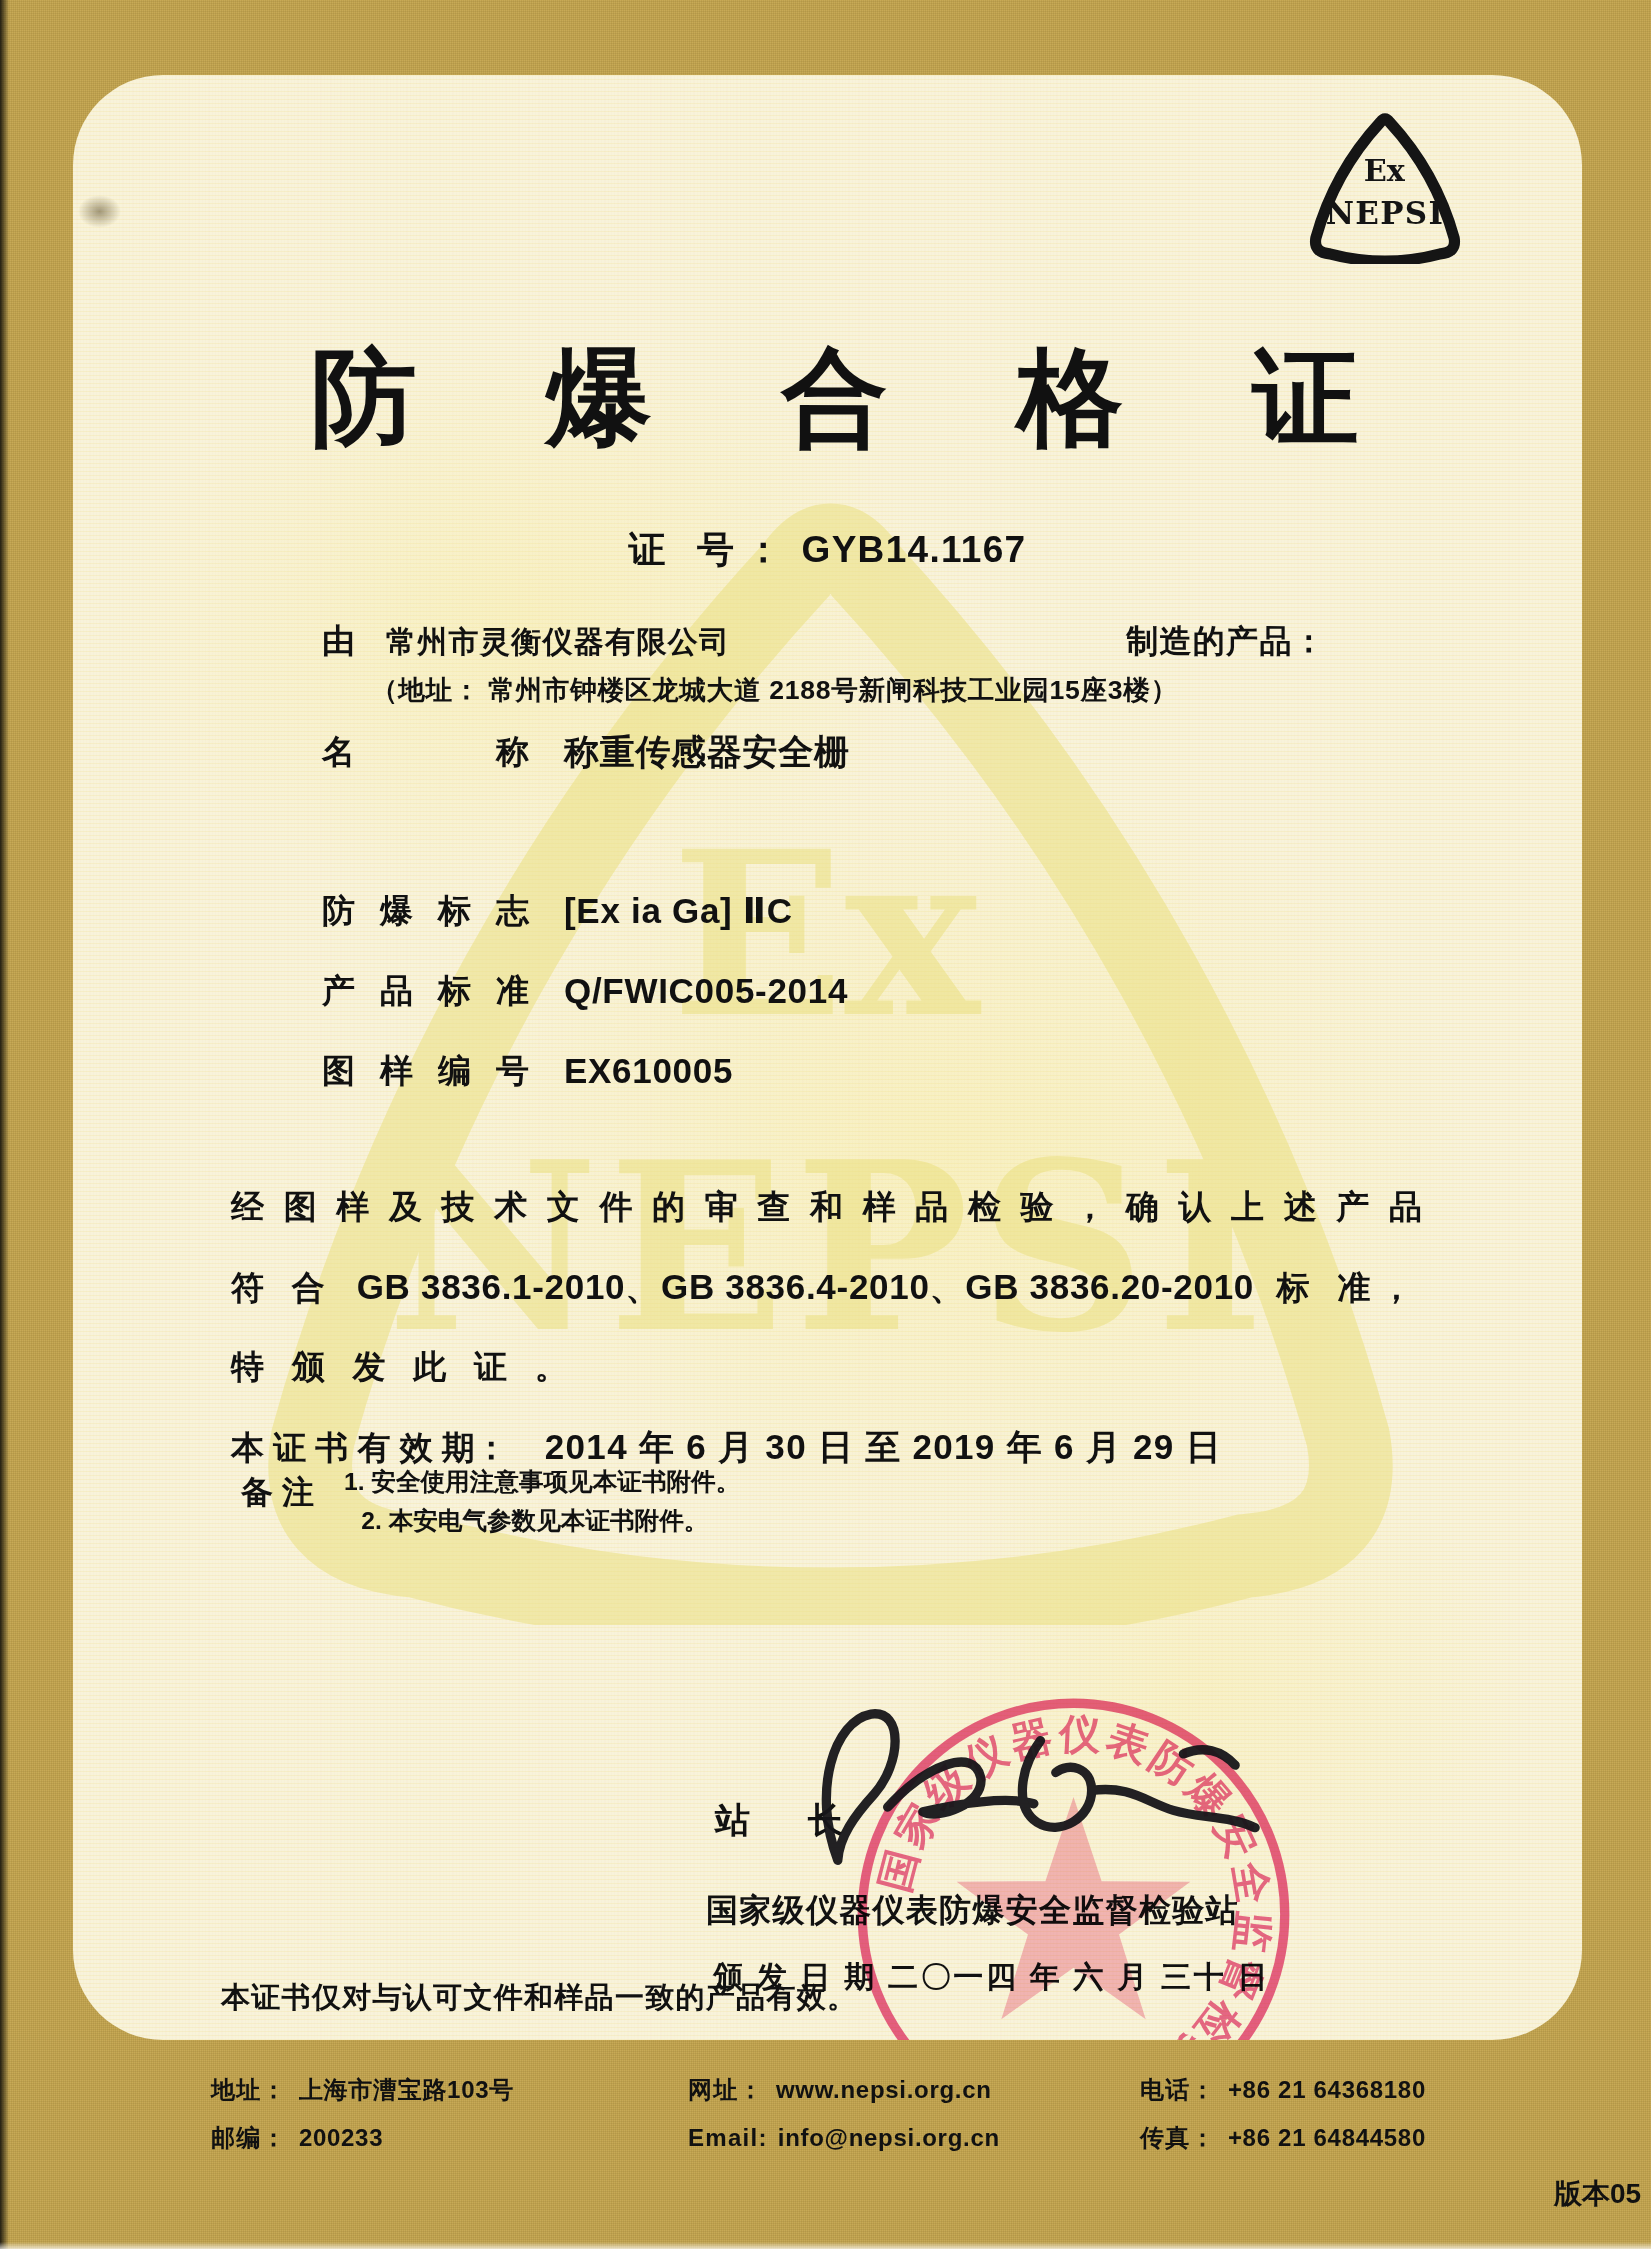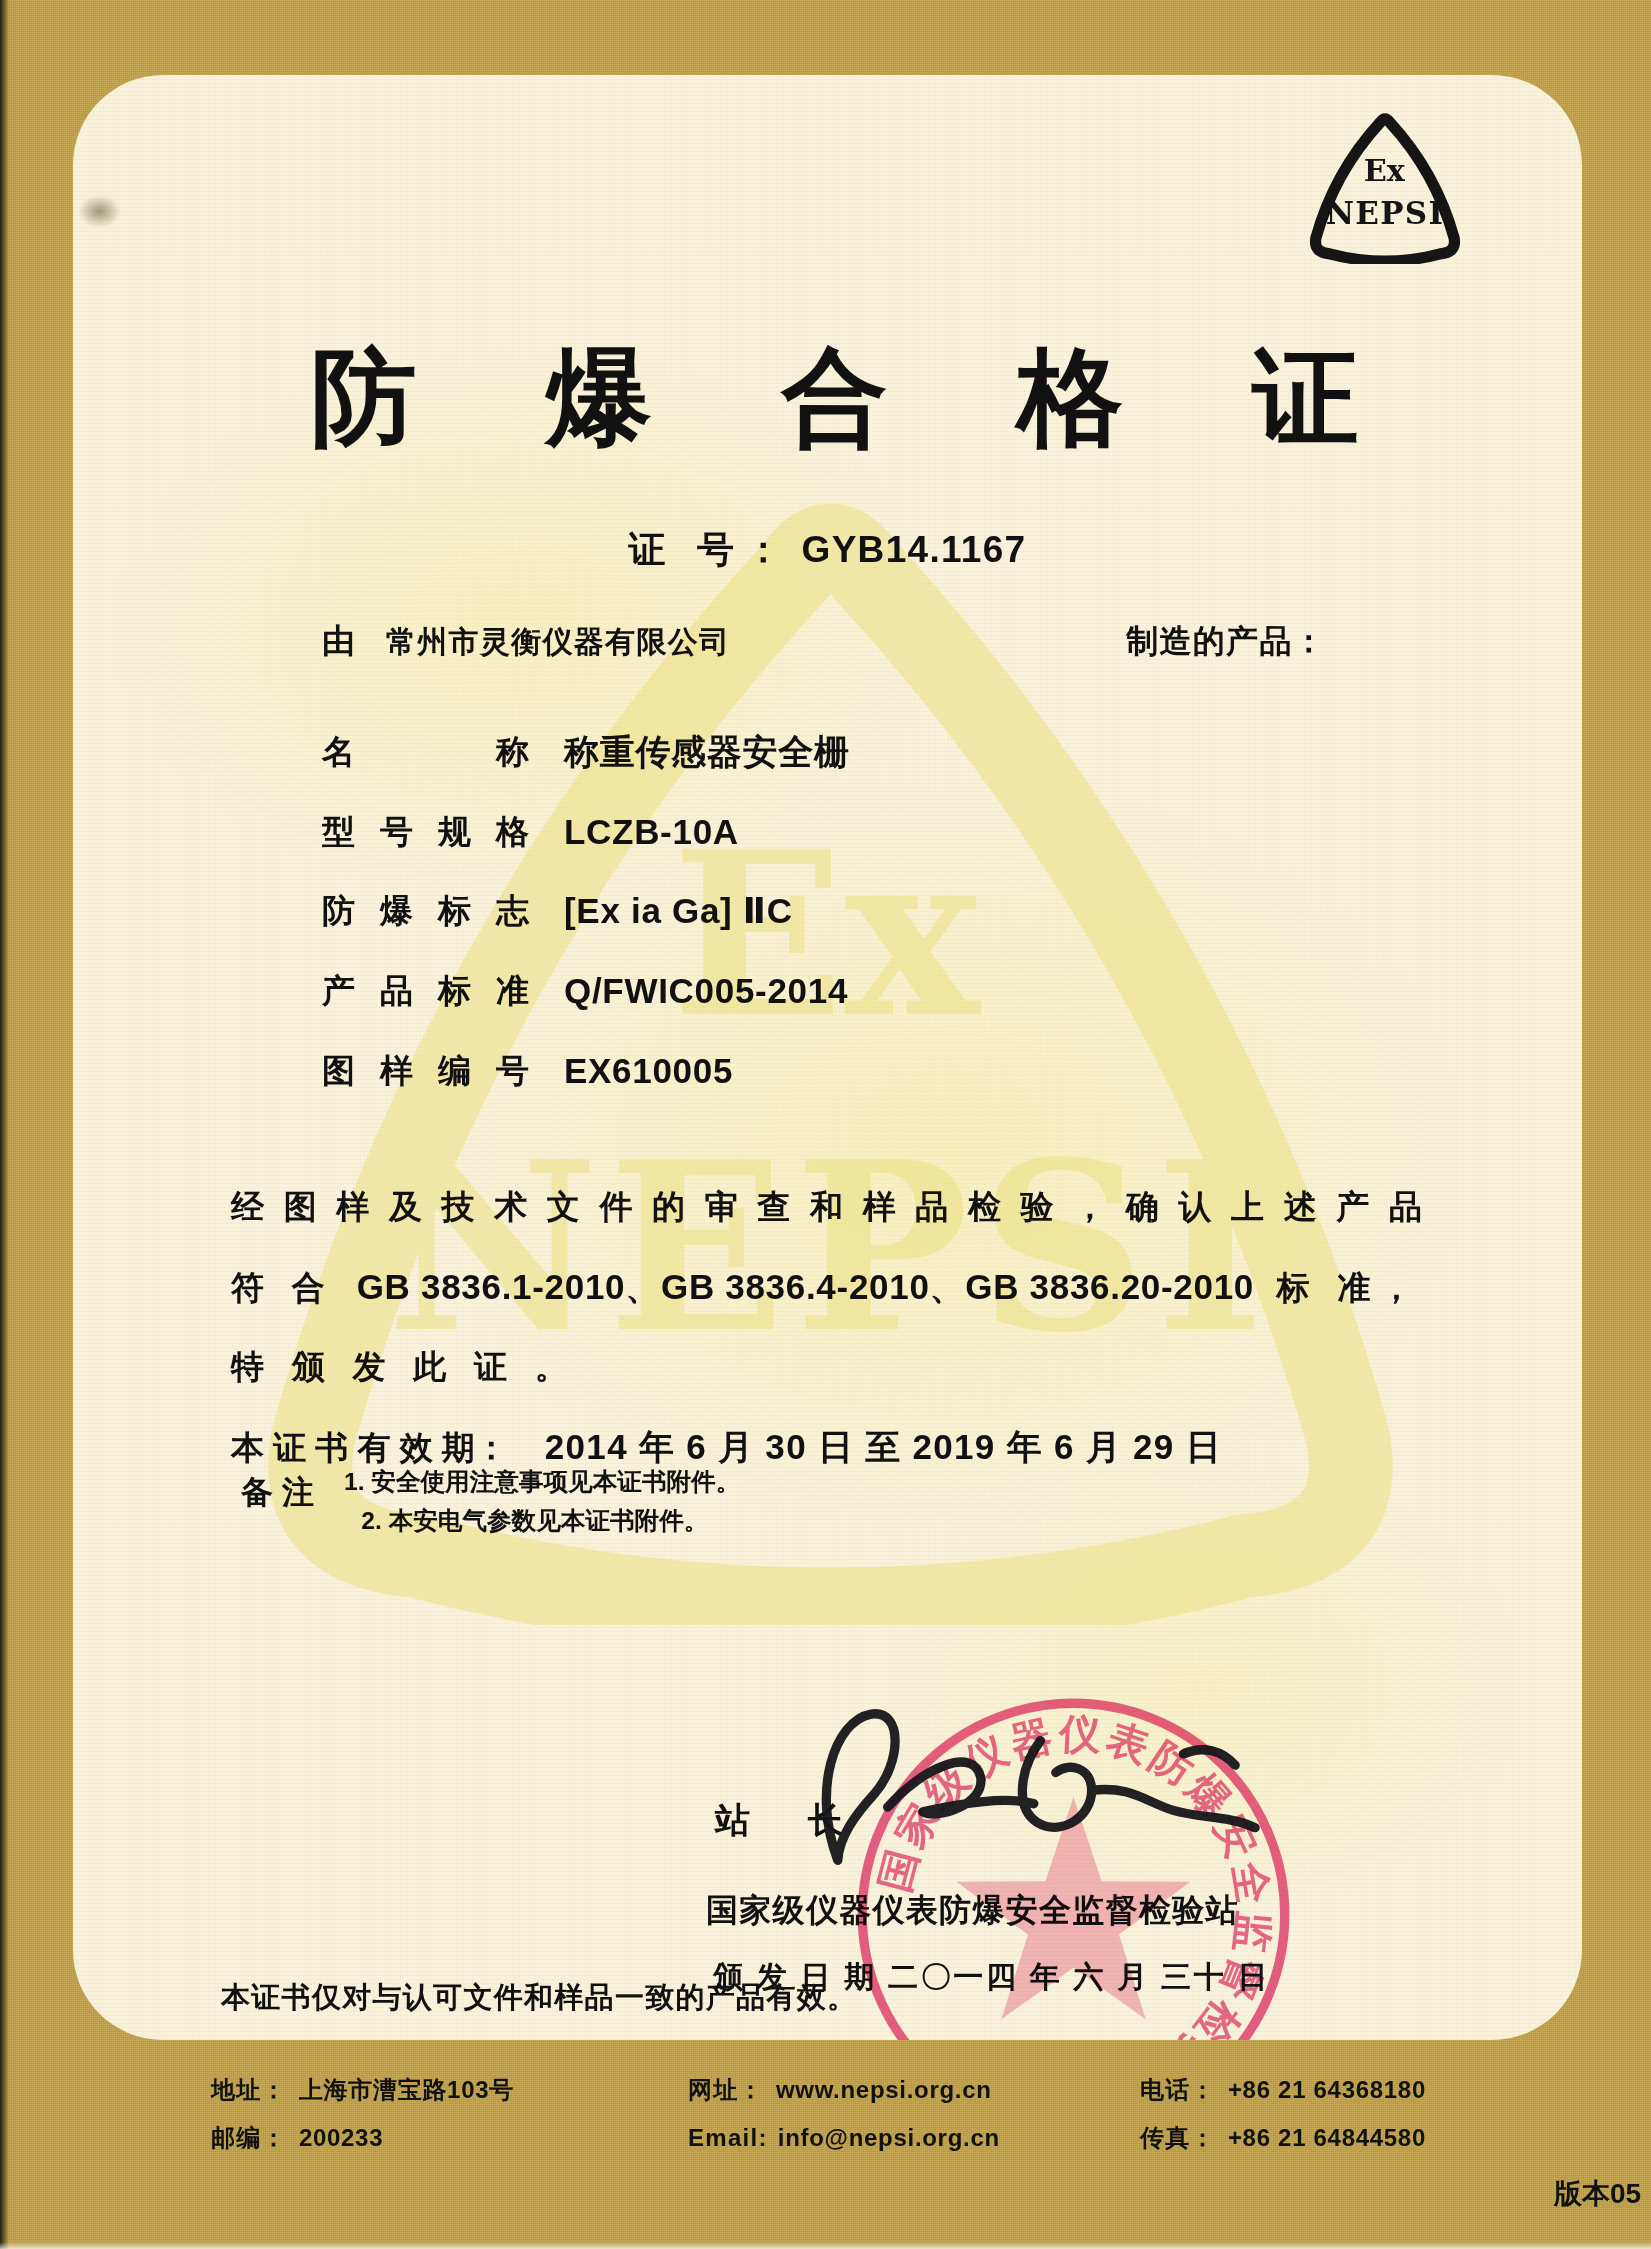"（地址： 常州市钟楼区龙城大道 2188号新闸科技工业园15座3楼）" div.addr { html: none -> <div>（地址： 常州市钟楼区龙城大道 2188号新闸科技工业园15座3楼）</div> }
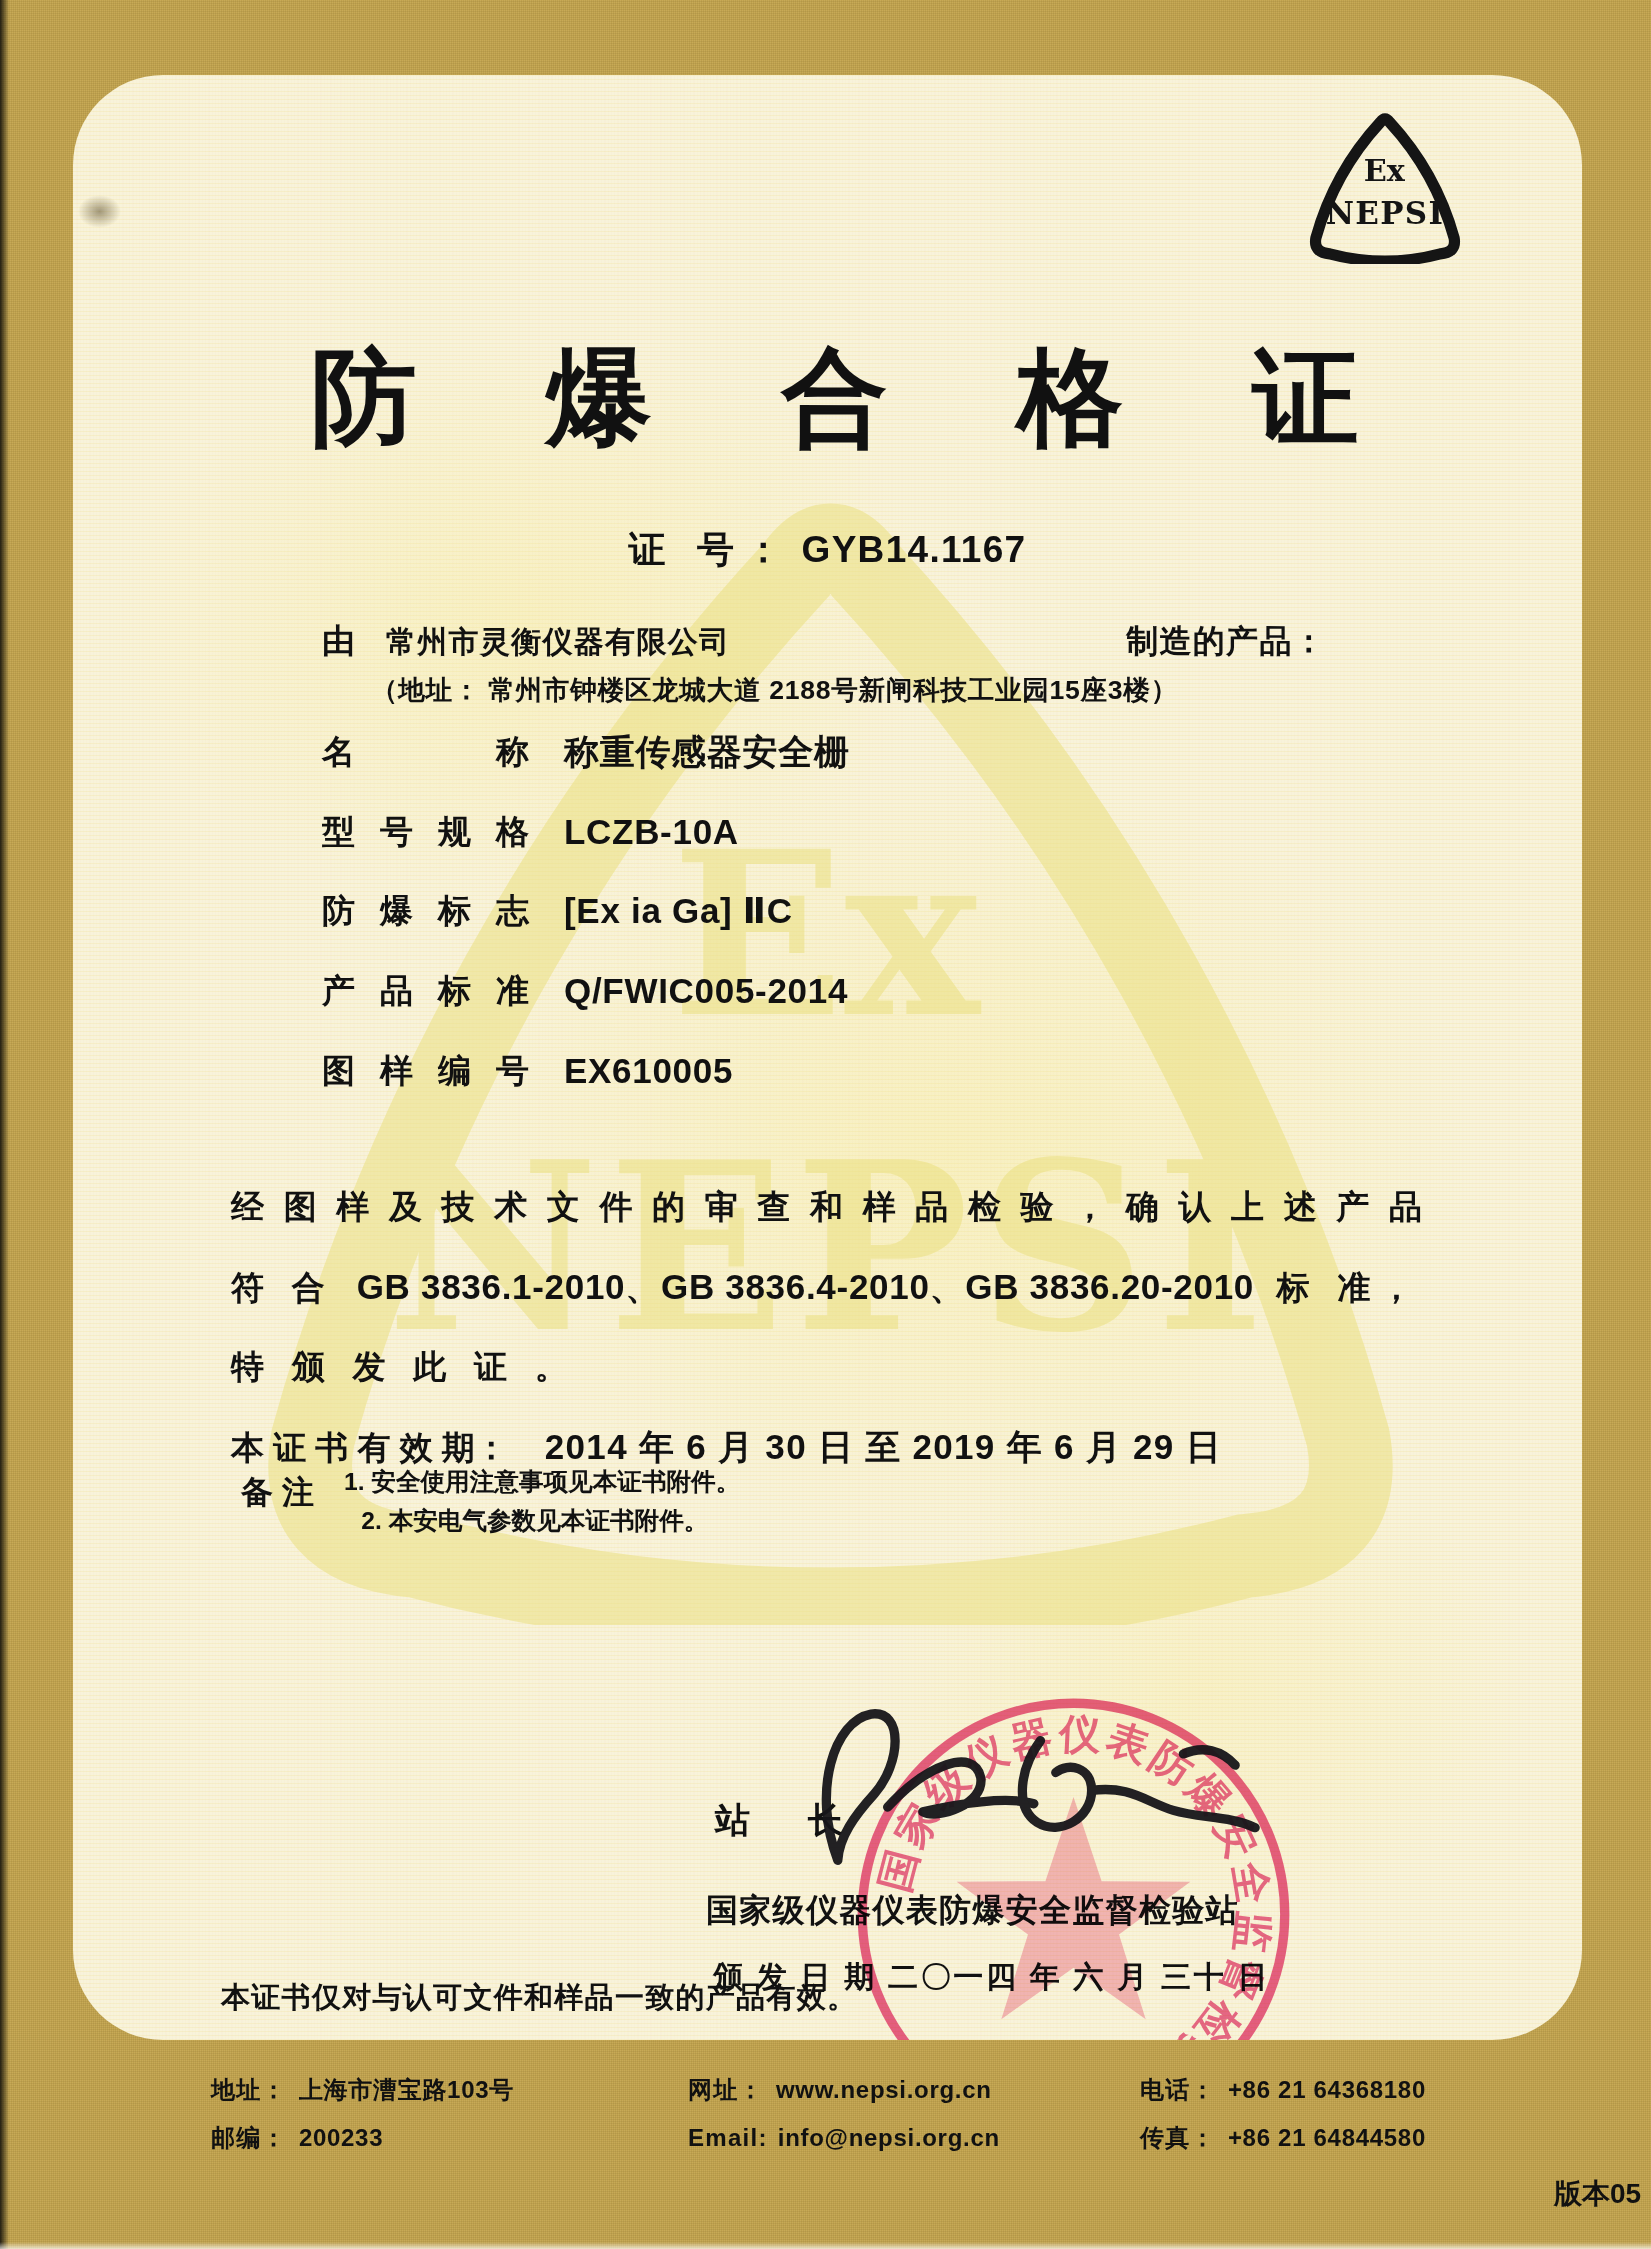"型 号 规 格" div.frow { html: <div> <span>型 号 规 格</span> <span>LCZB-10A</span> </div> -> none }
